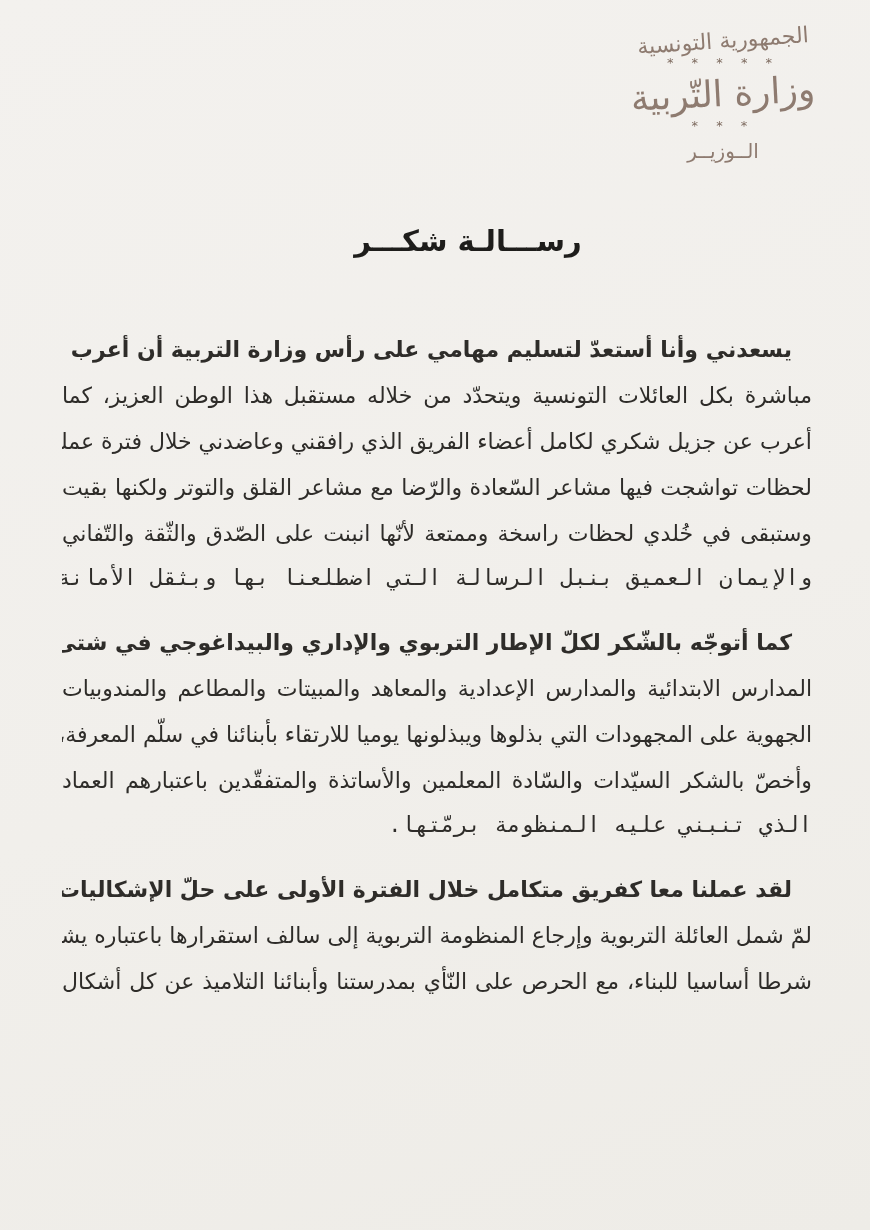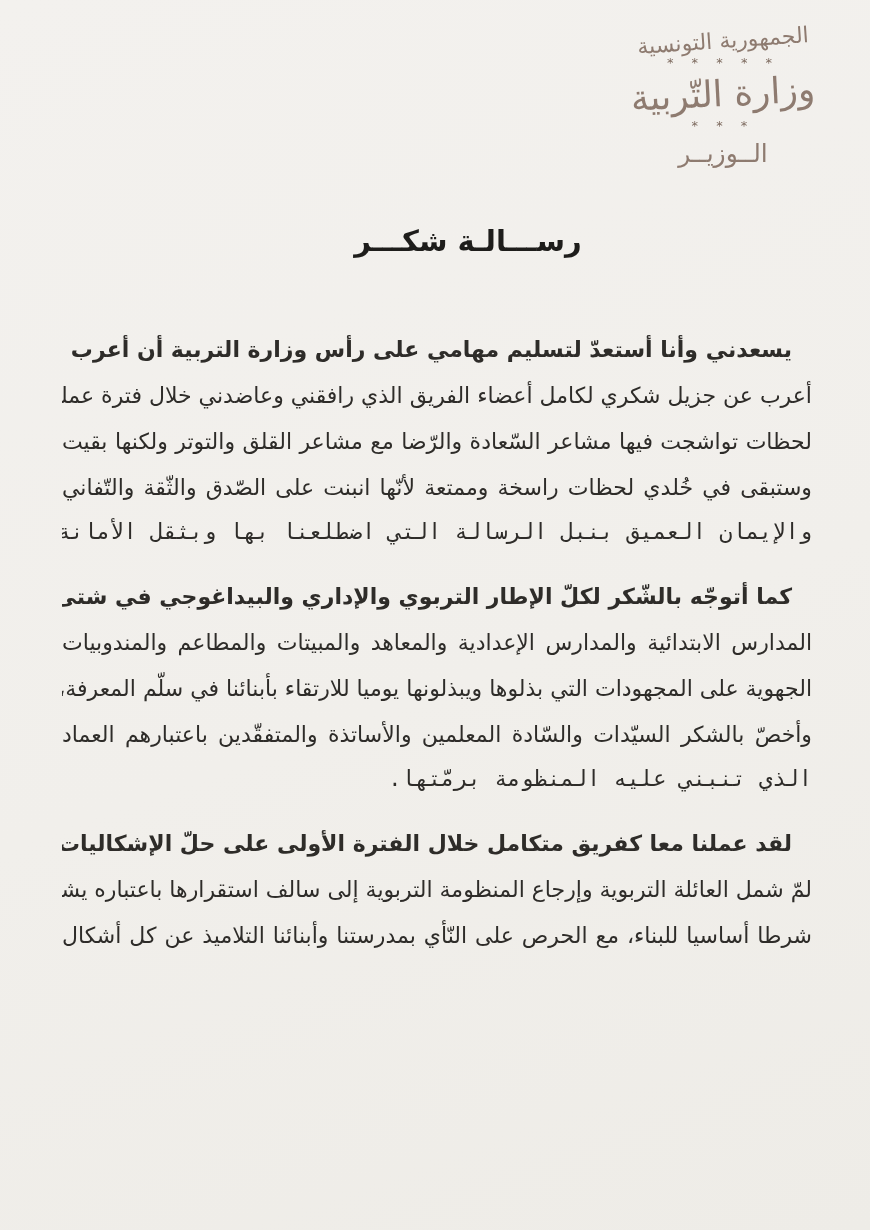"الــوزيــر" .lh-minister { font-size: 25px -> 20px }
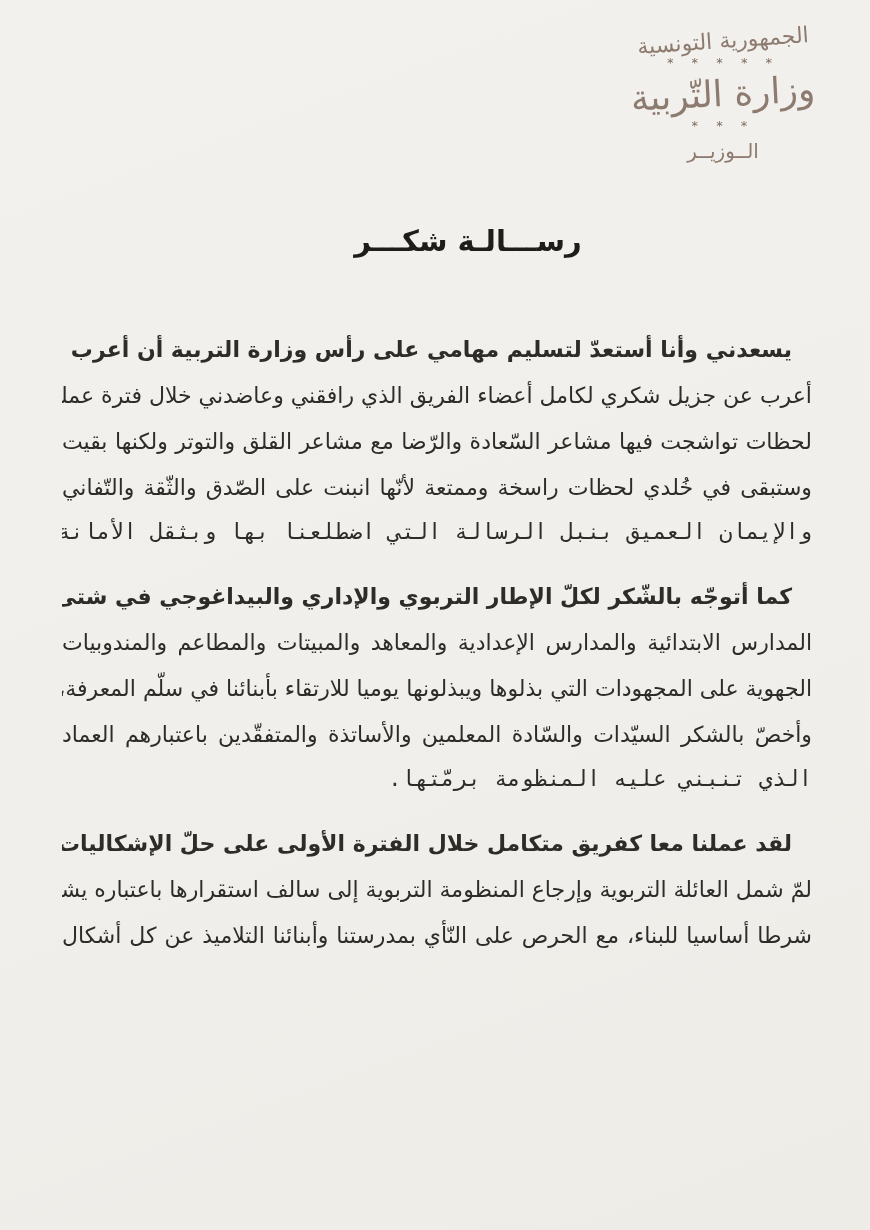"مباشرة بكل العائلات التونسية ويتحدّد" div.line { html: none -> <div>مباشرة بكل العائلات التونسية ويتحدّد من خلاله مستقبل هذا الوطن العزيز، كما</div> }
